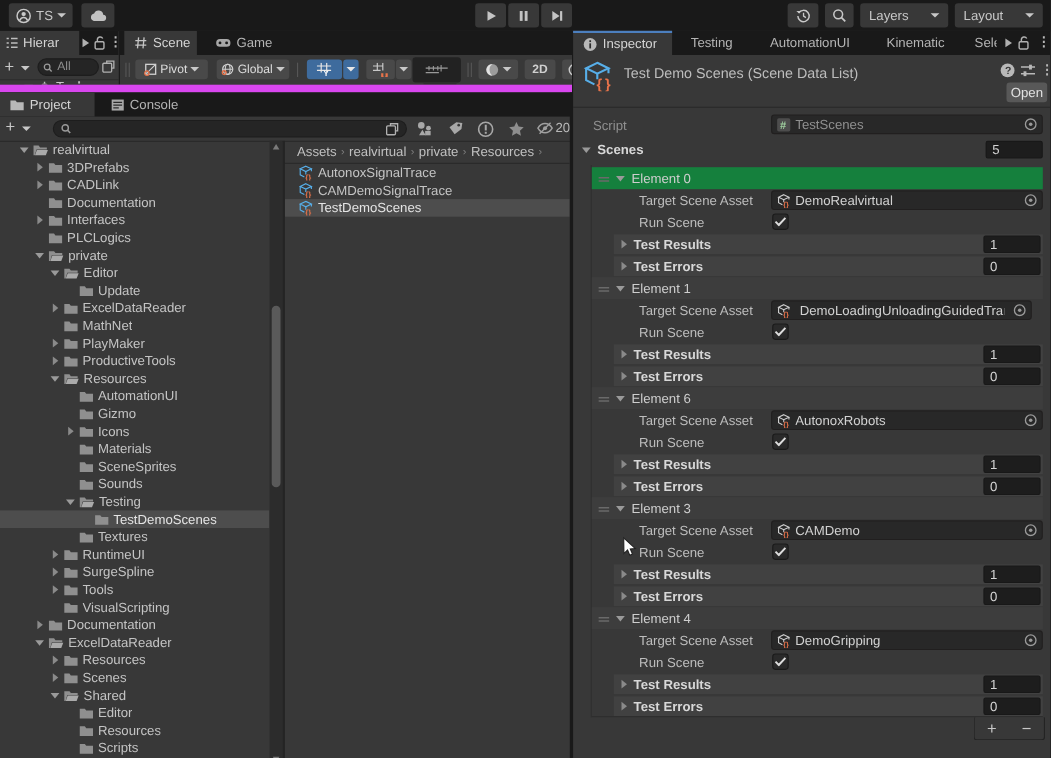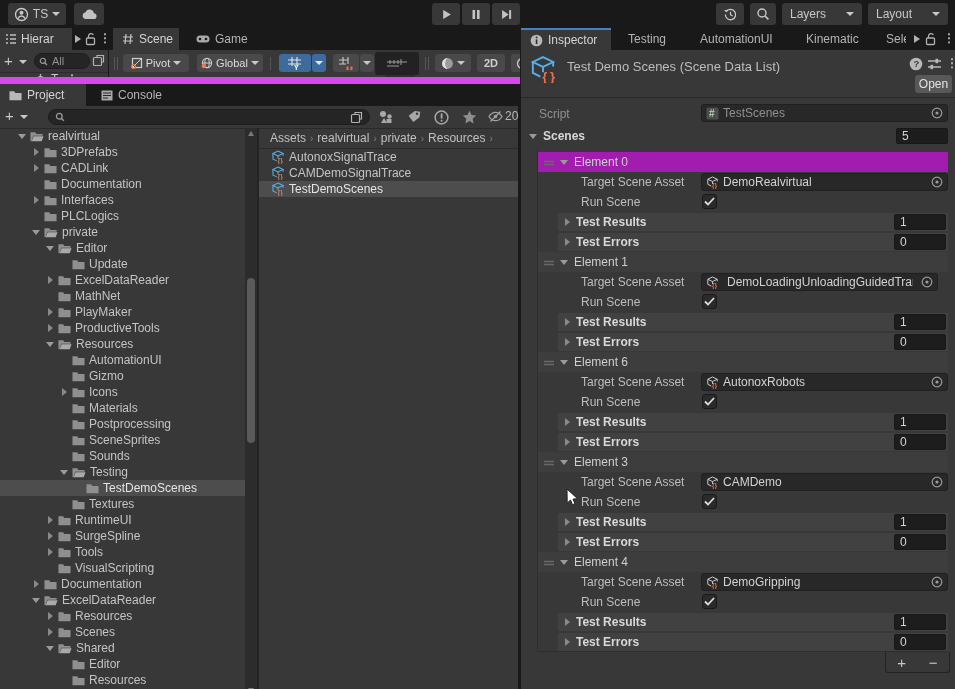"Element 0" div.abs { background: #a21caf -> #15803d }
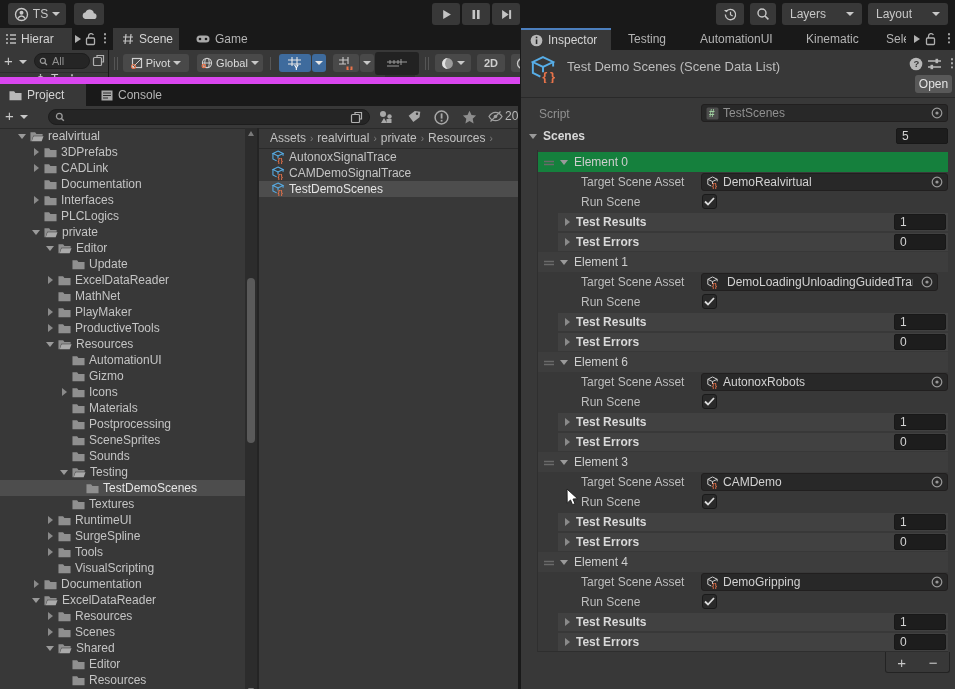"Postprocessing" div.tree-row { html: <div> <span></span> <span></span> <span> <svg> <path></path> </svg> </span> <span>Postprocessing</span> </div> -> none }
